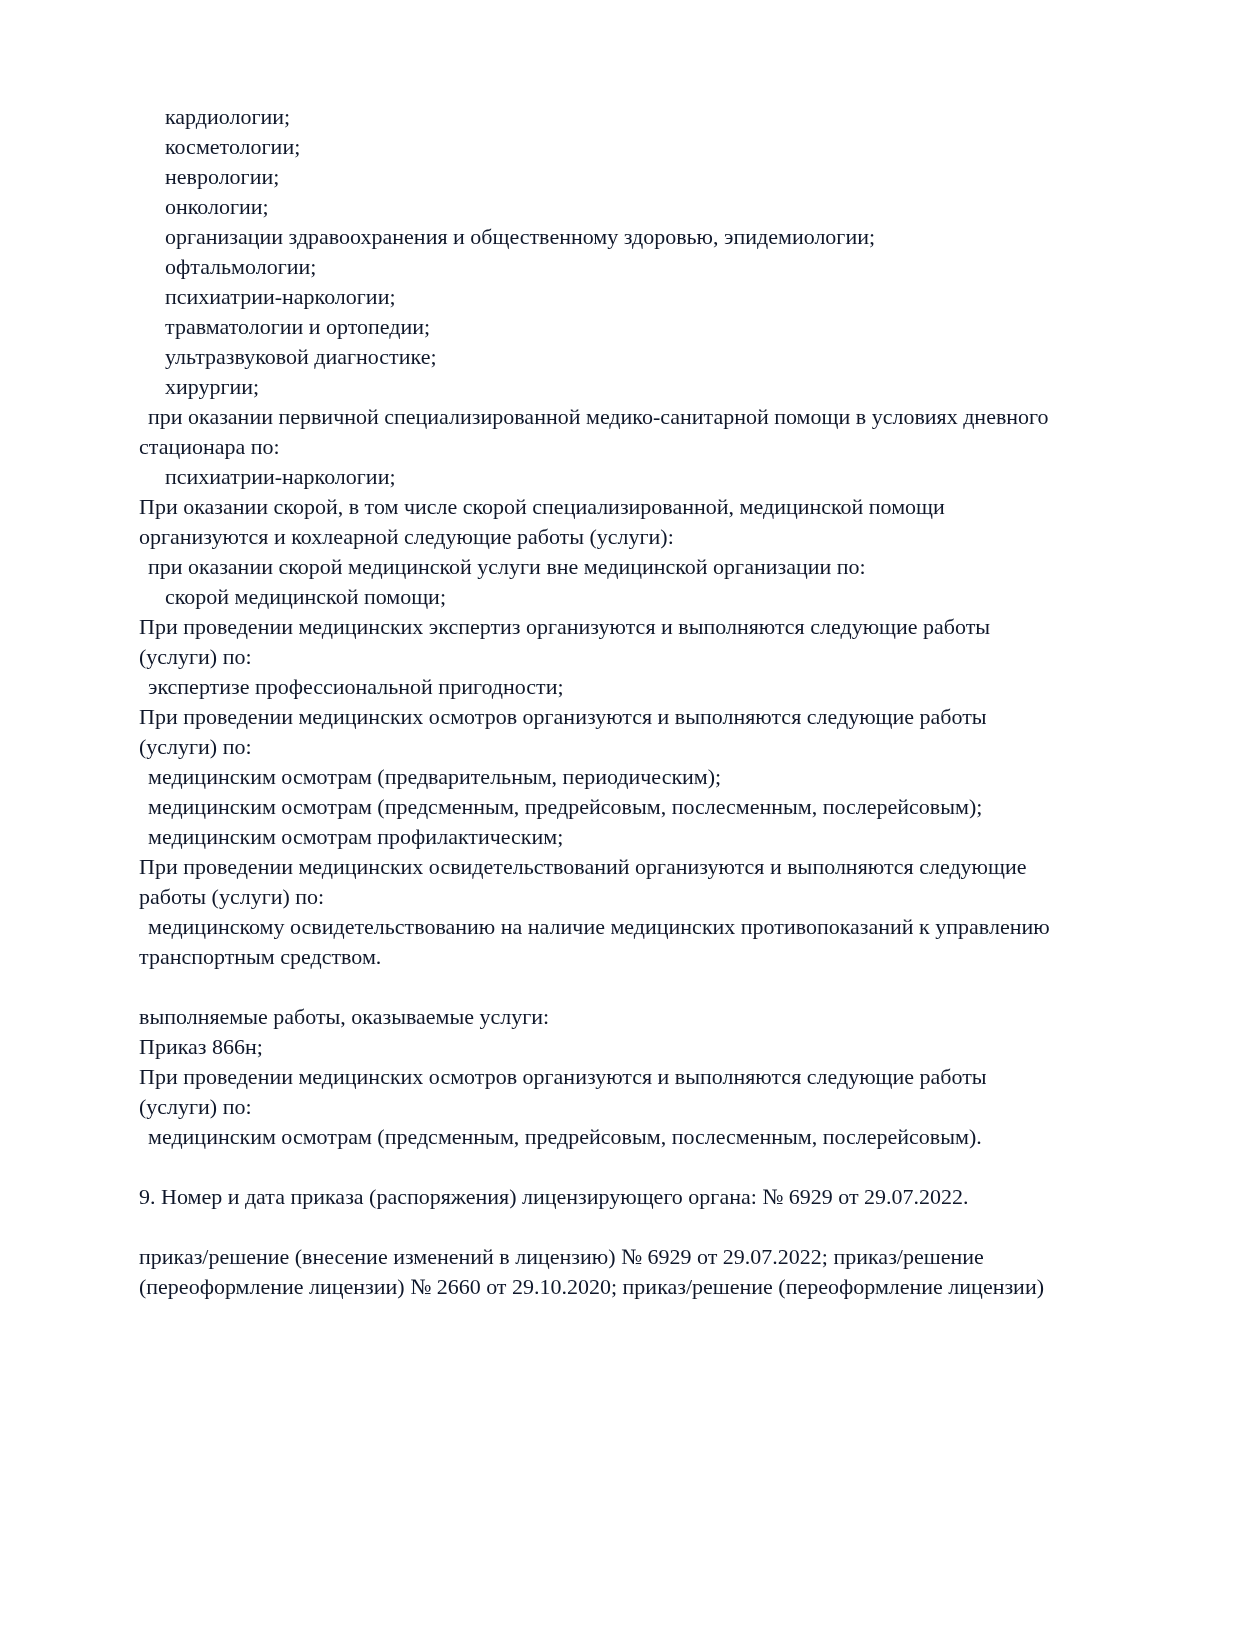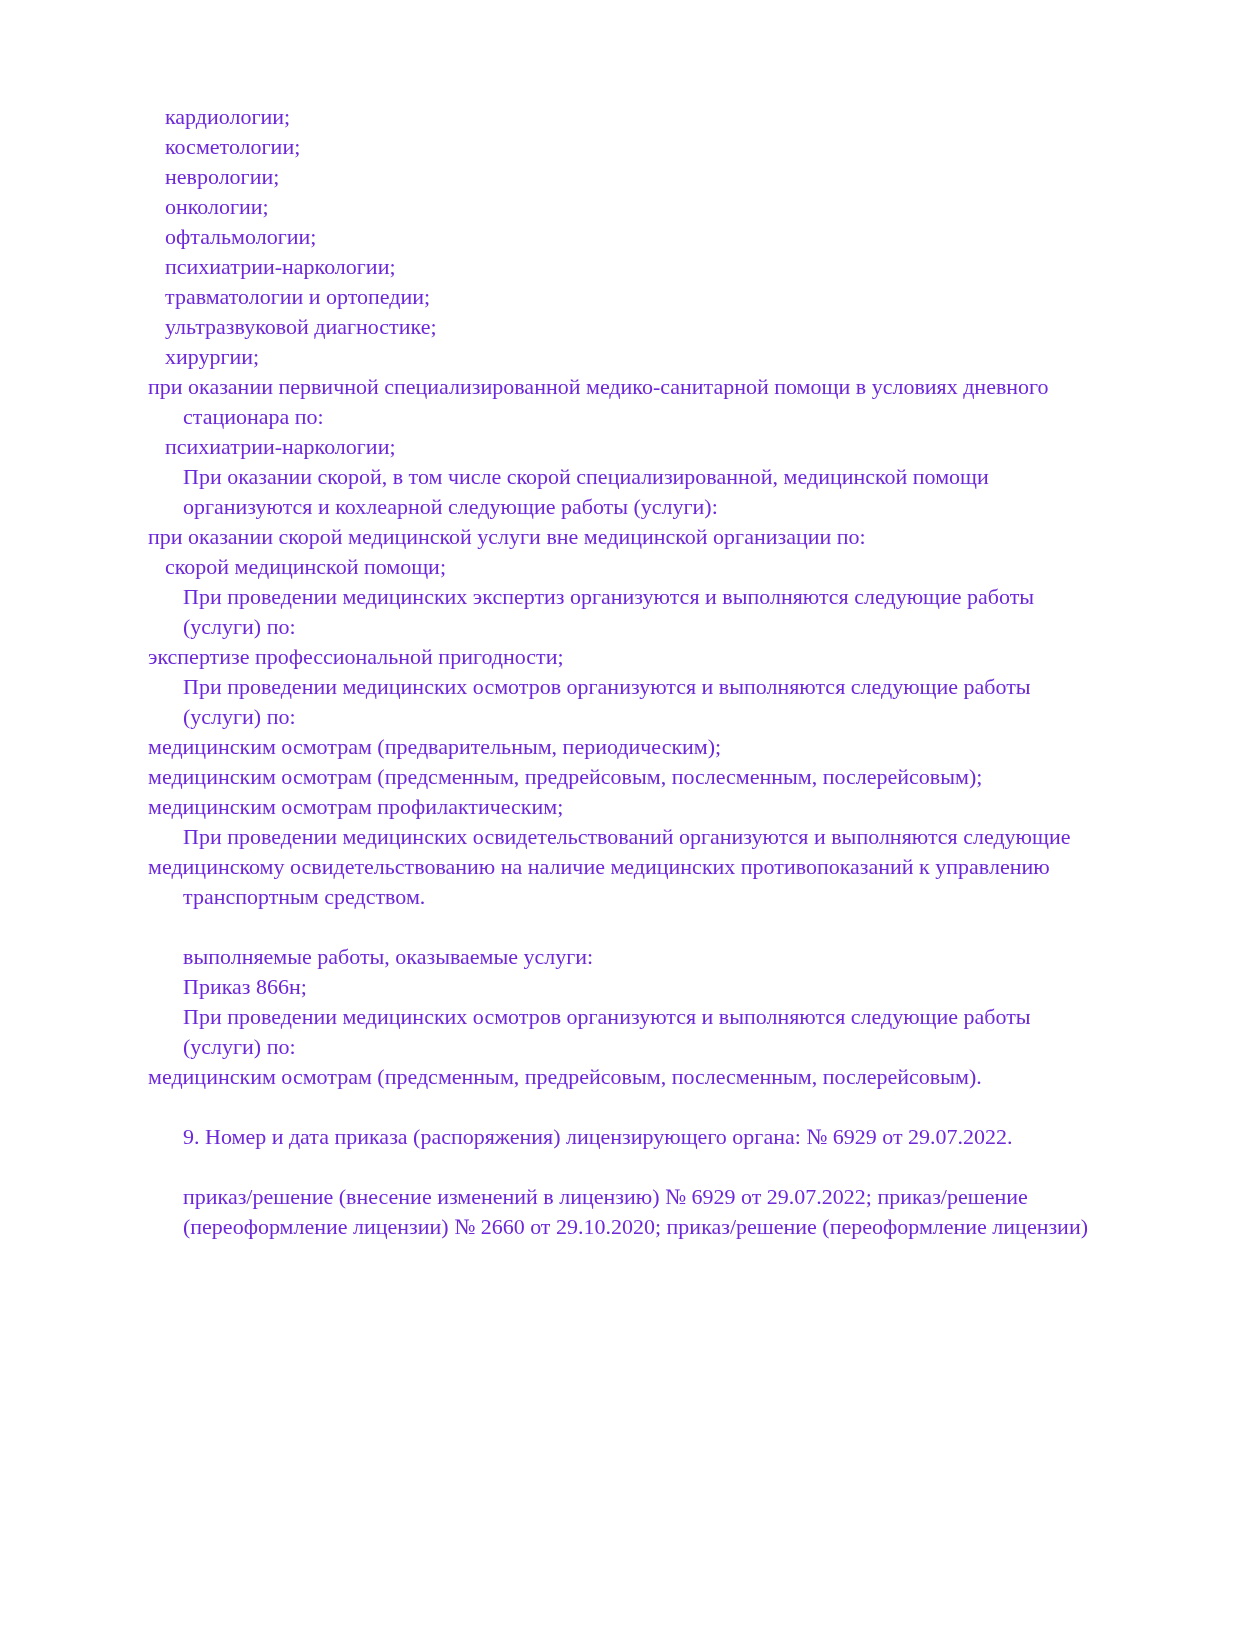"кардиологии;" .page { color: #6d28d9 -> #0f172a }
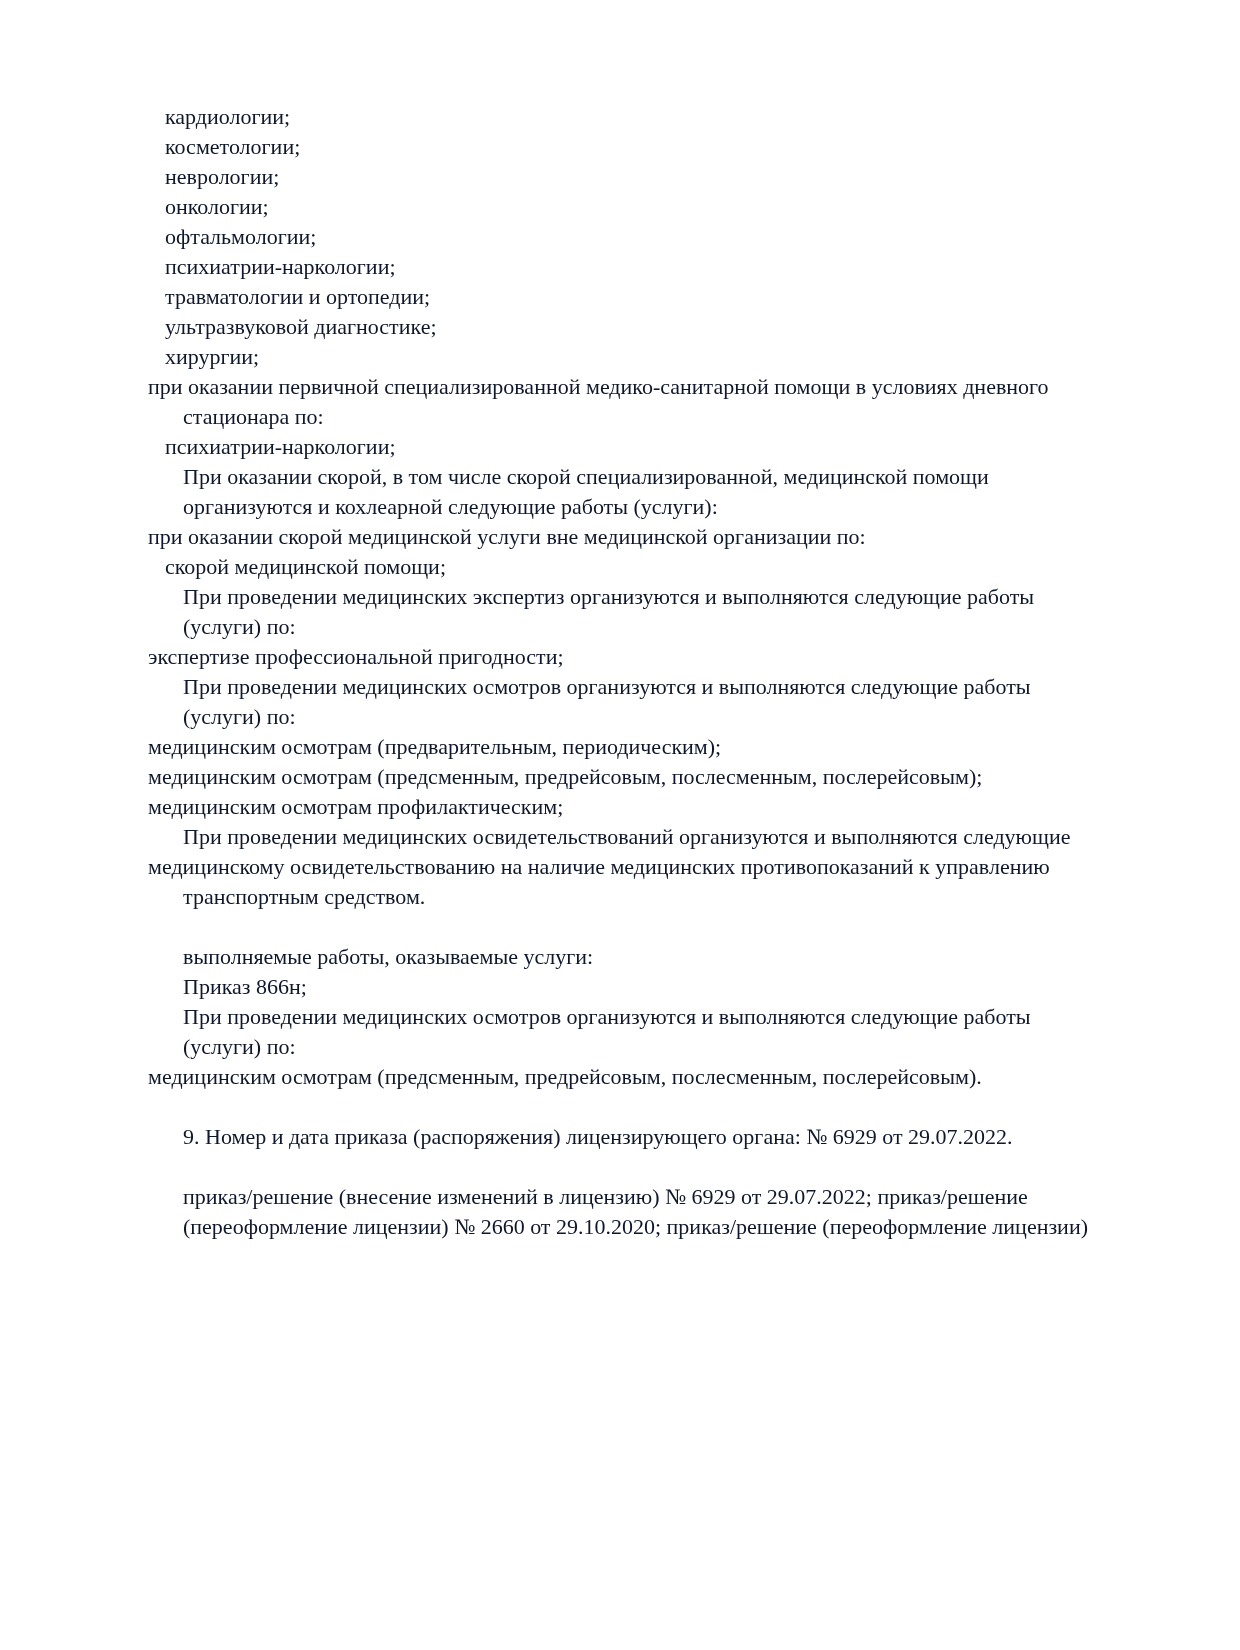"организации здравоохранения и" div.line { html: none -> <div>организации здравоохранения и общественному здоровью, эпидемиологии;</div> }
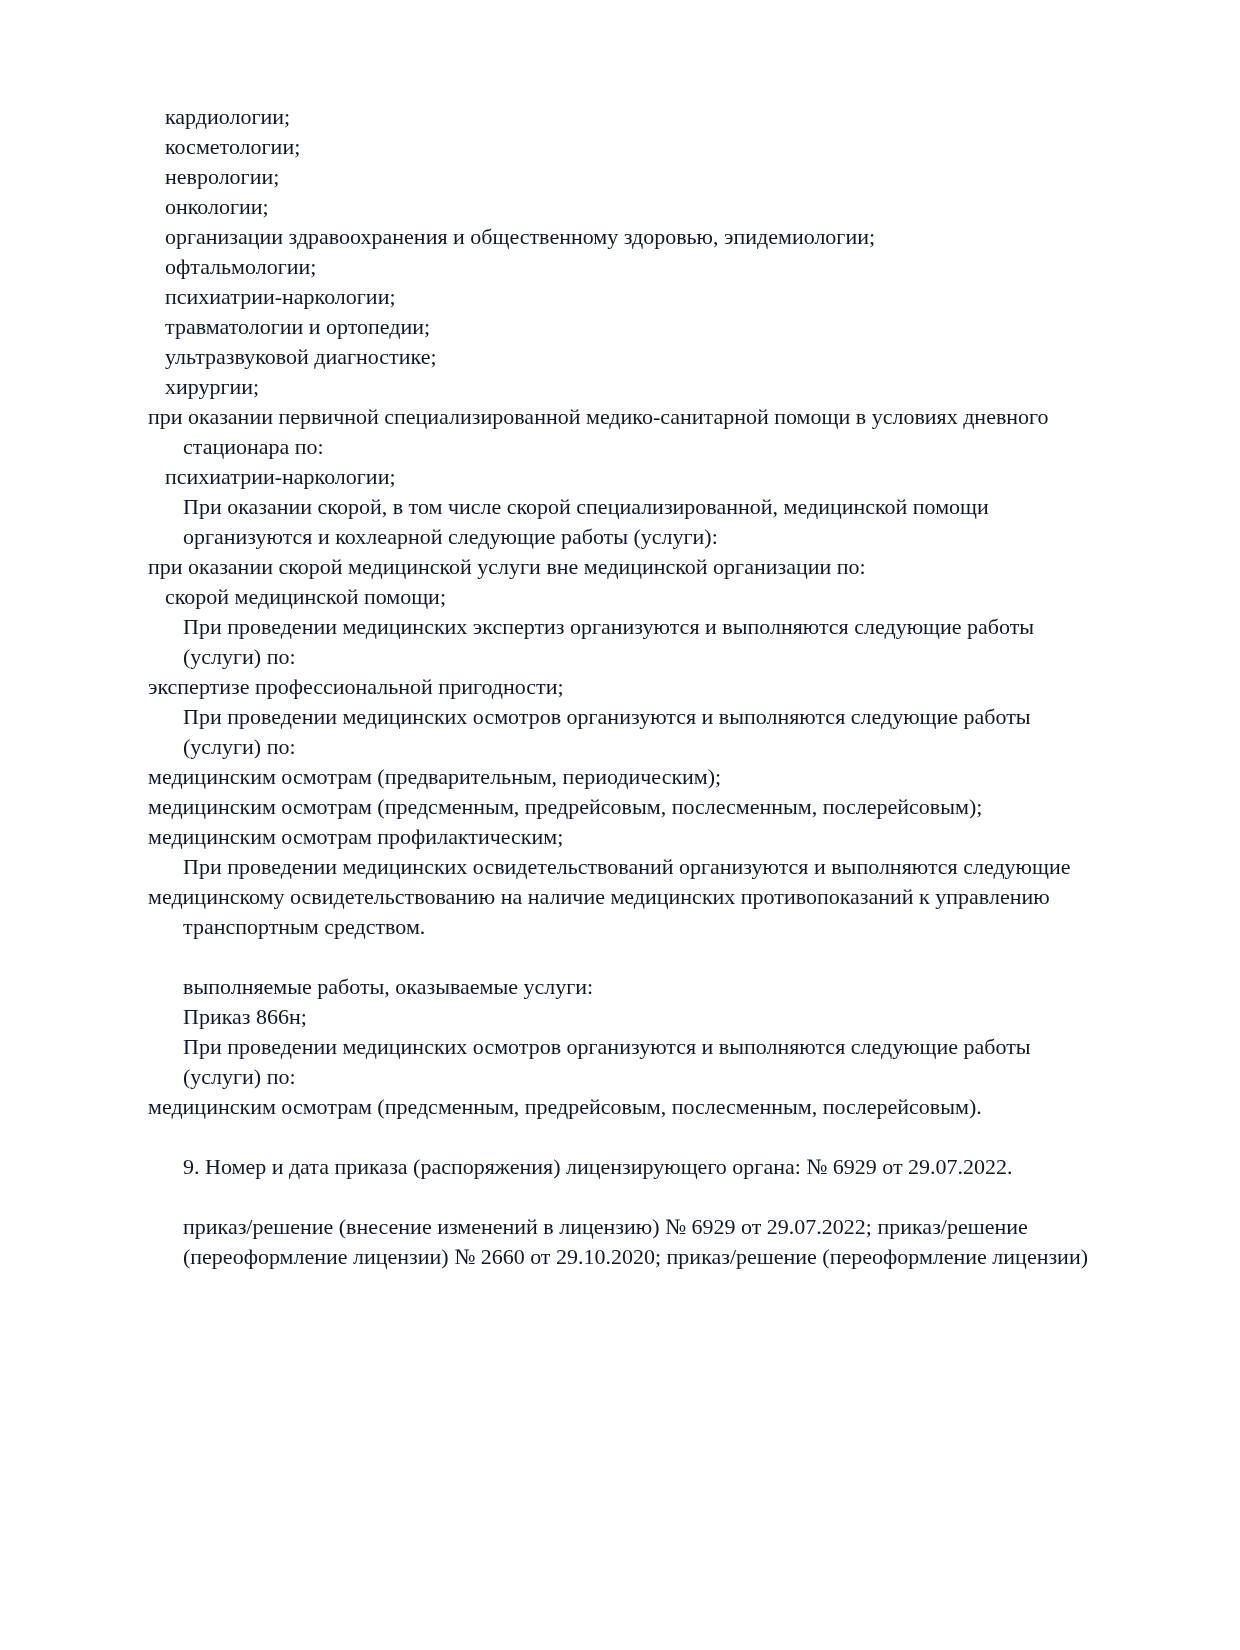"стационара по:" .indent-0 { margin-left: 44px -> none }
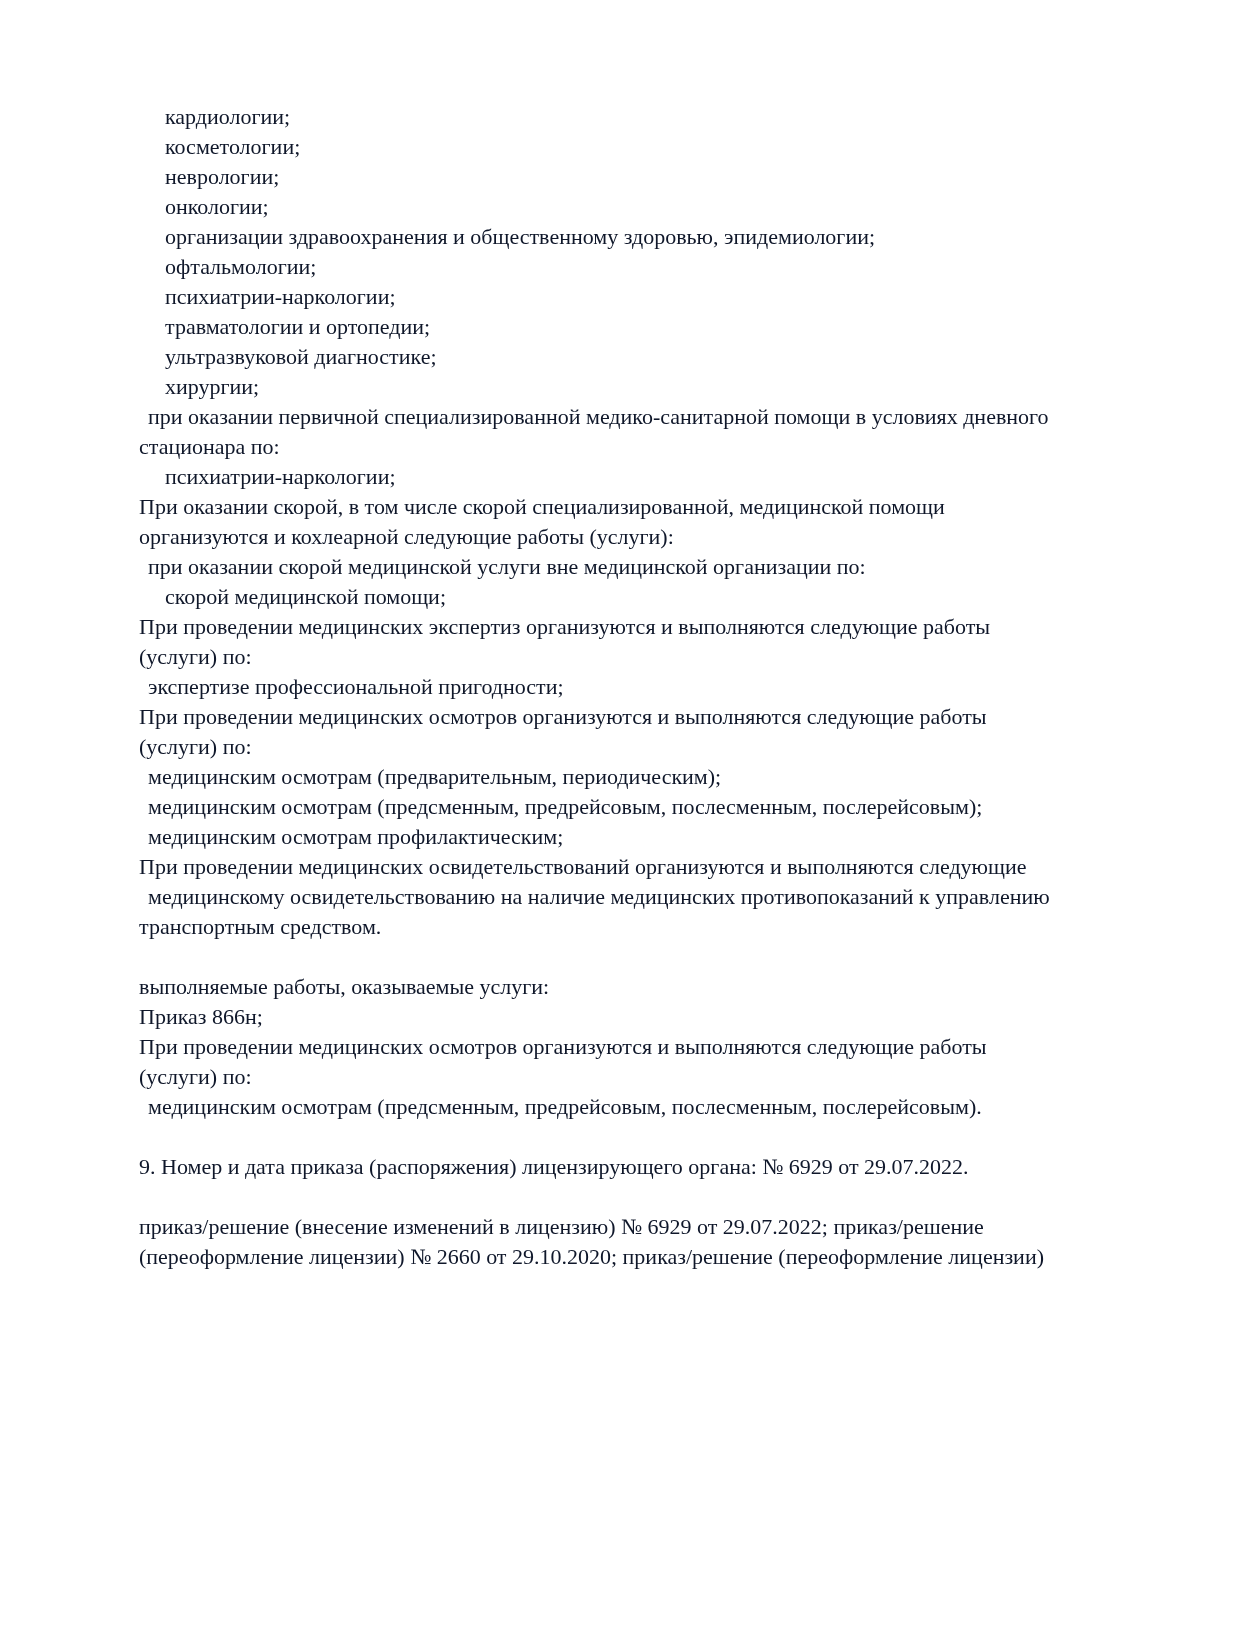"работы (услуги) по:" div.line { html: none -> <div>работы (услуги) по:</div> }
